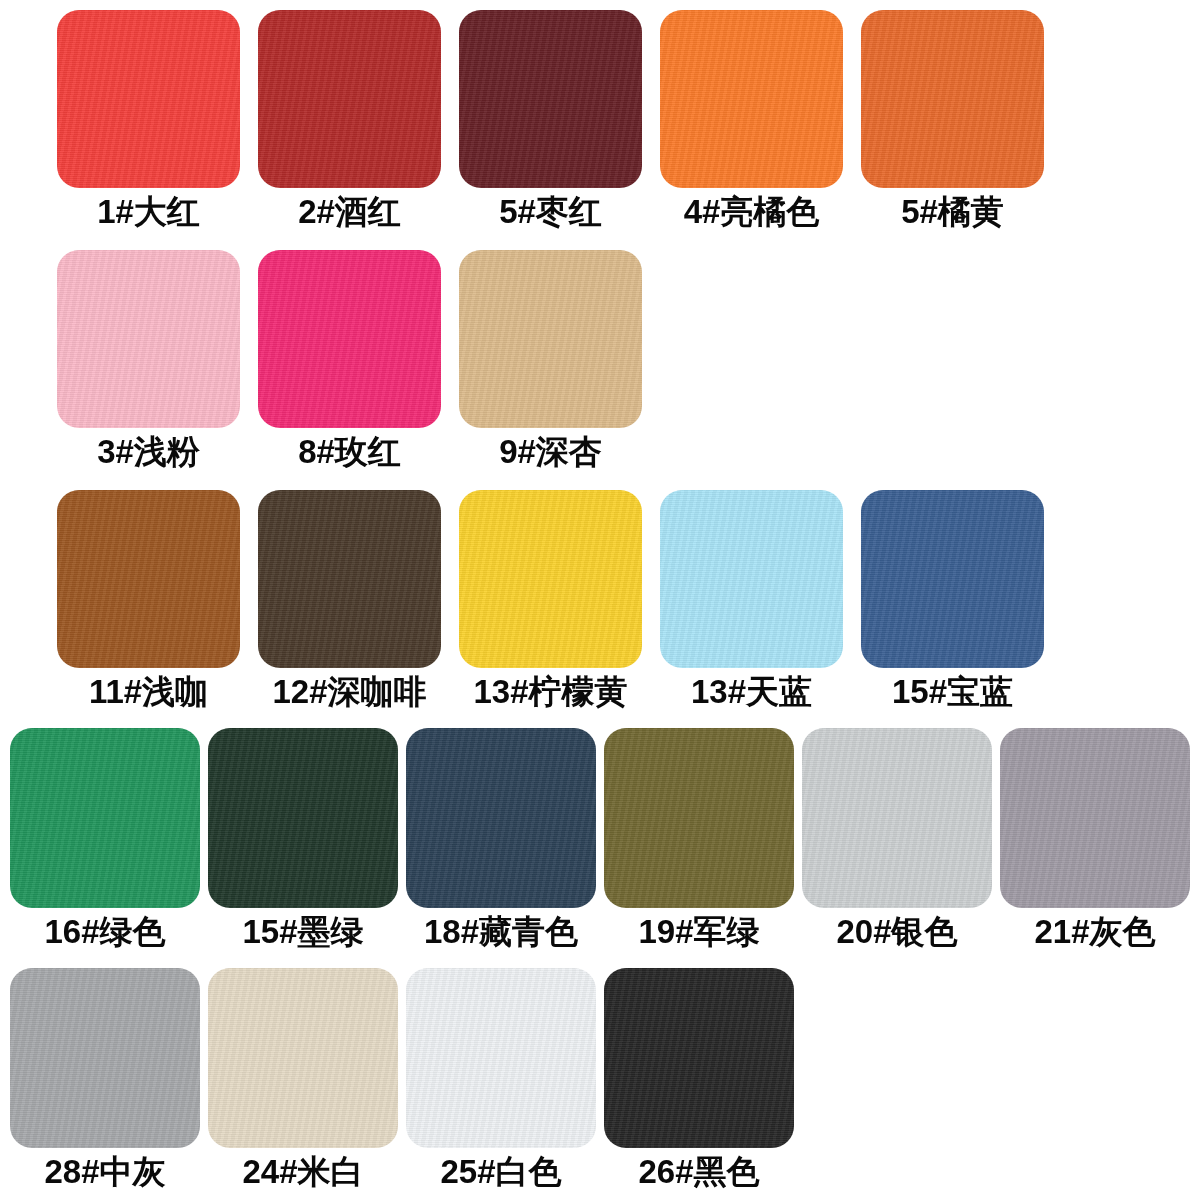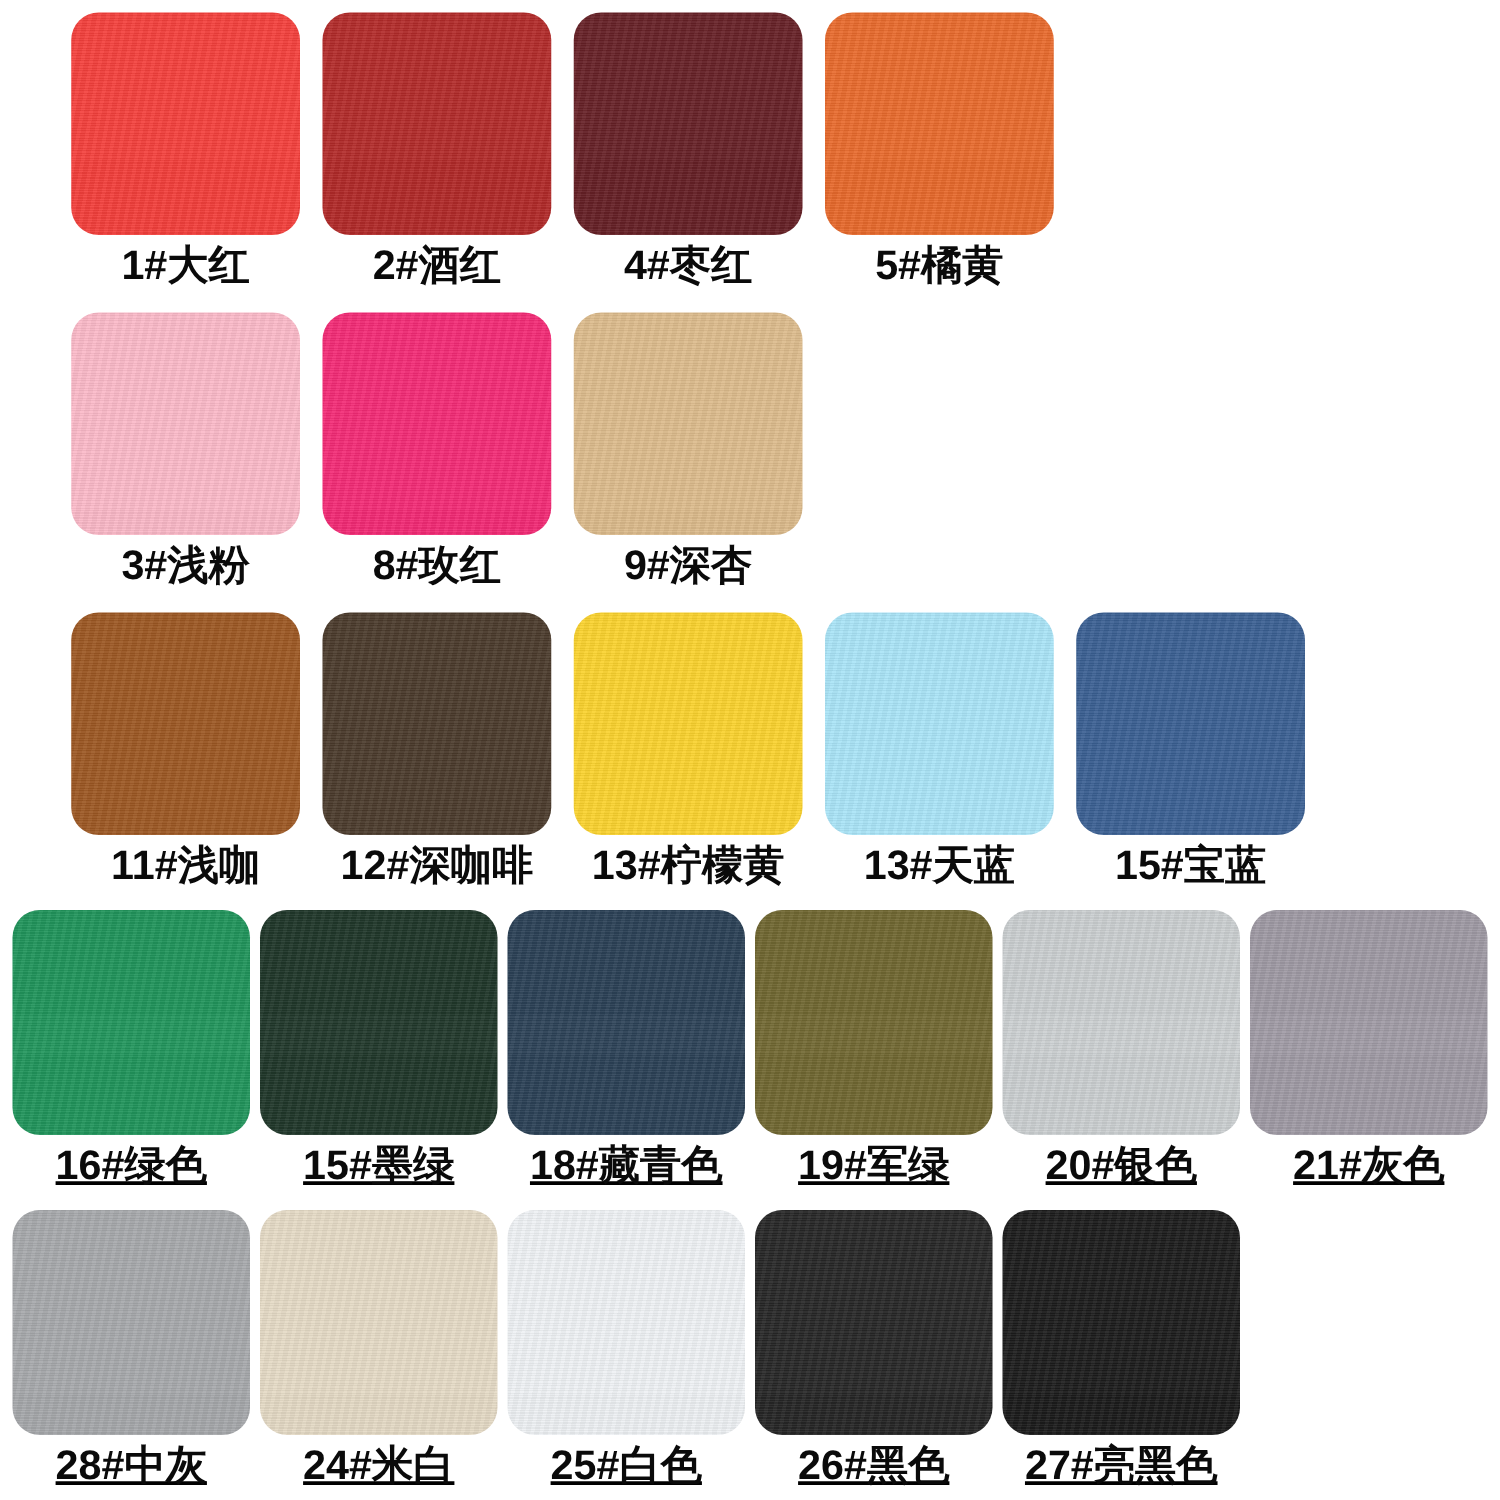"4#枣红" div.label { text: 4 -> 5 }
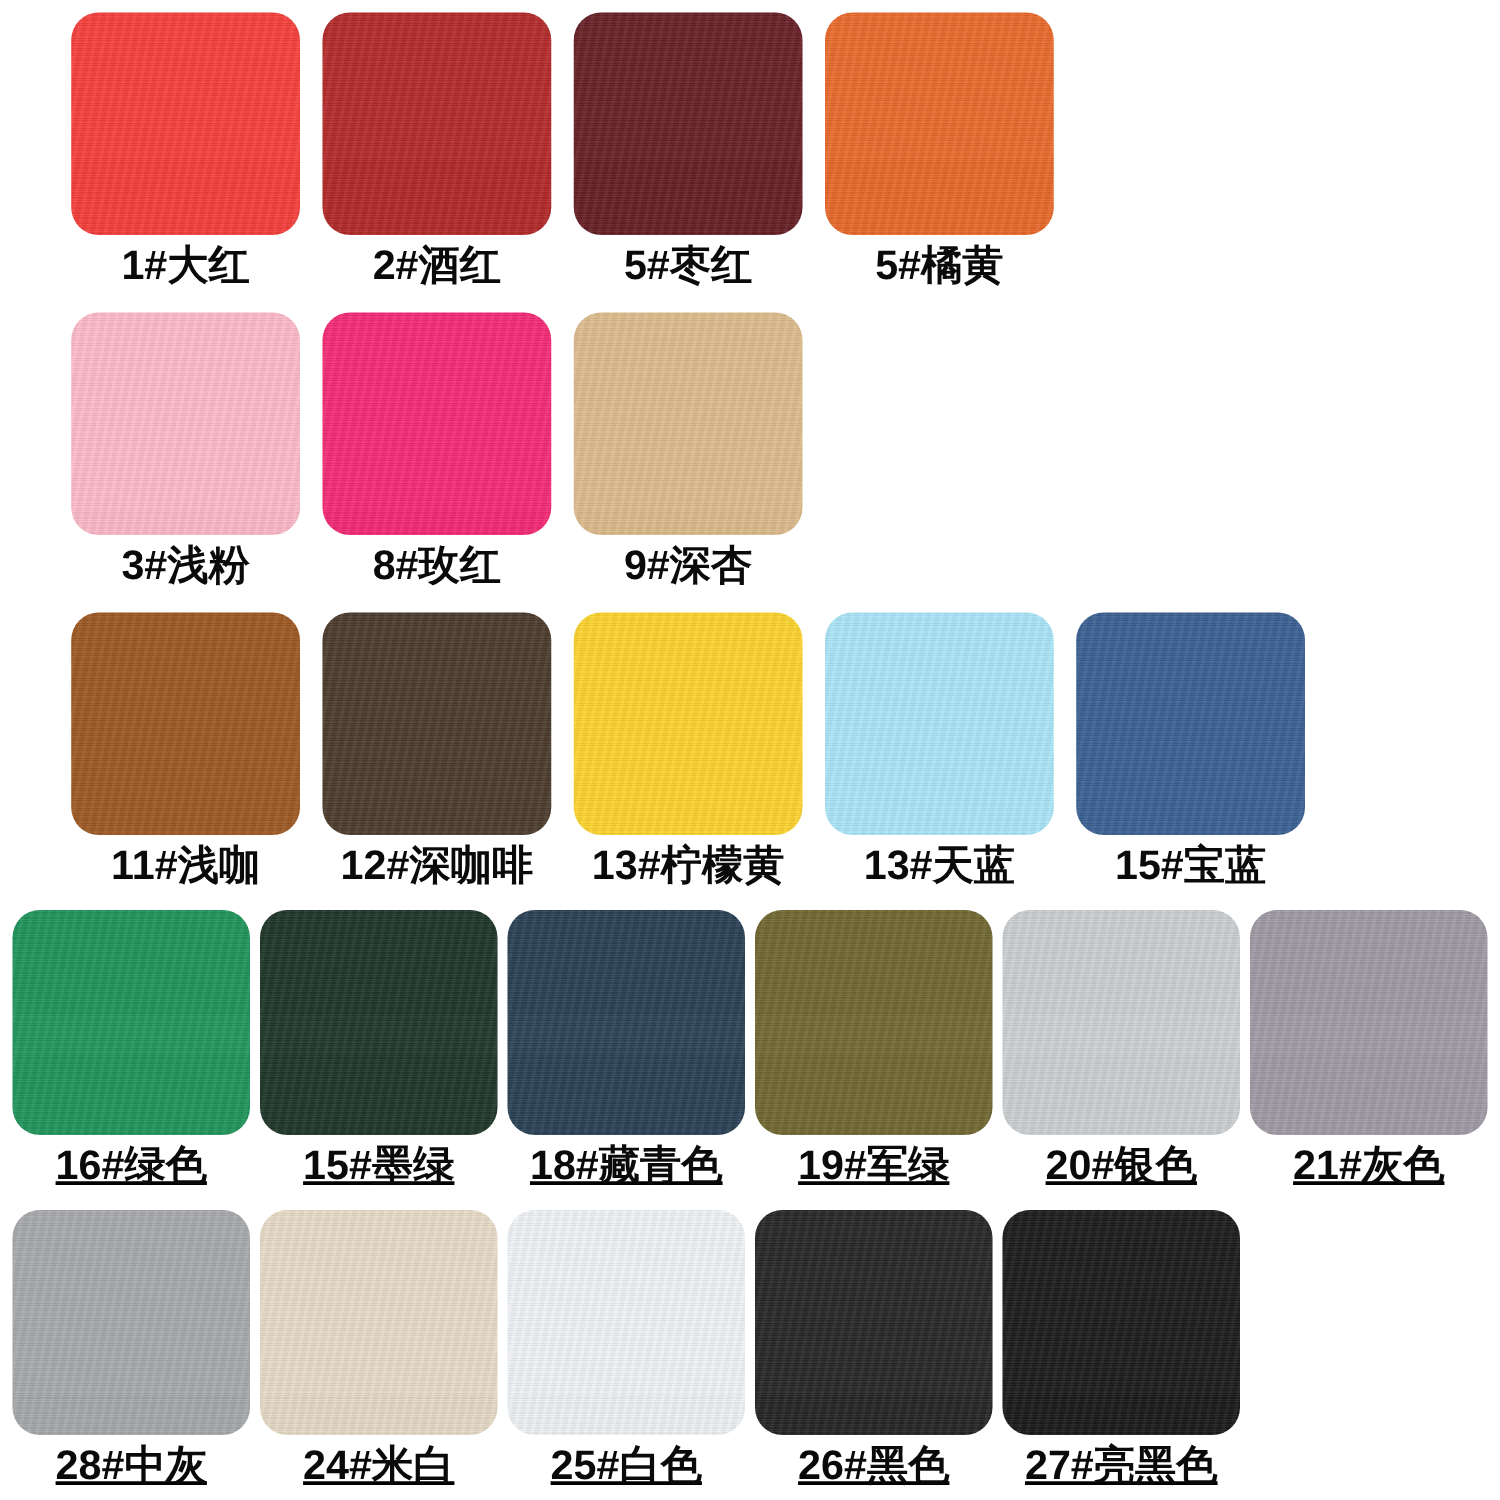"4#亮橘色" div.cell { html: none -> <div> <div> <div></div> <div></div> </div> <div>4#亮橘色</div> </div> }
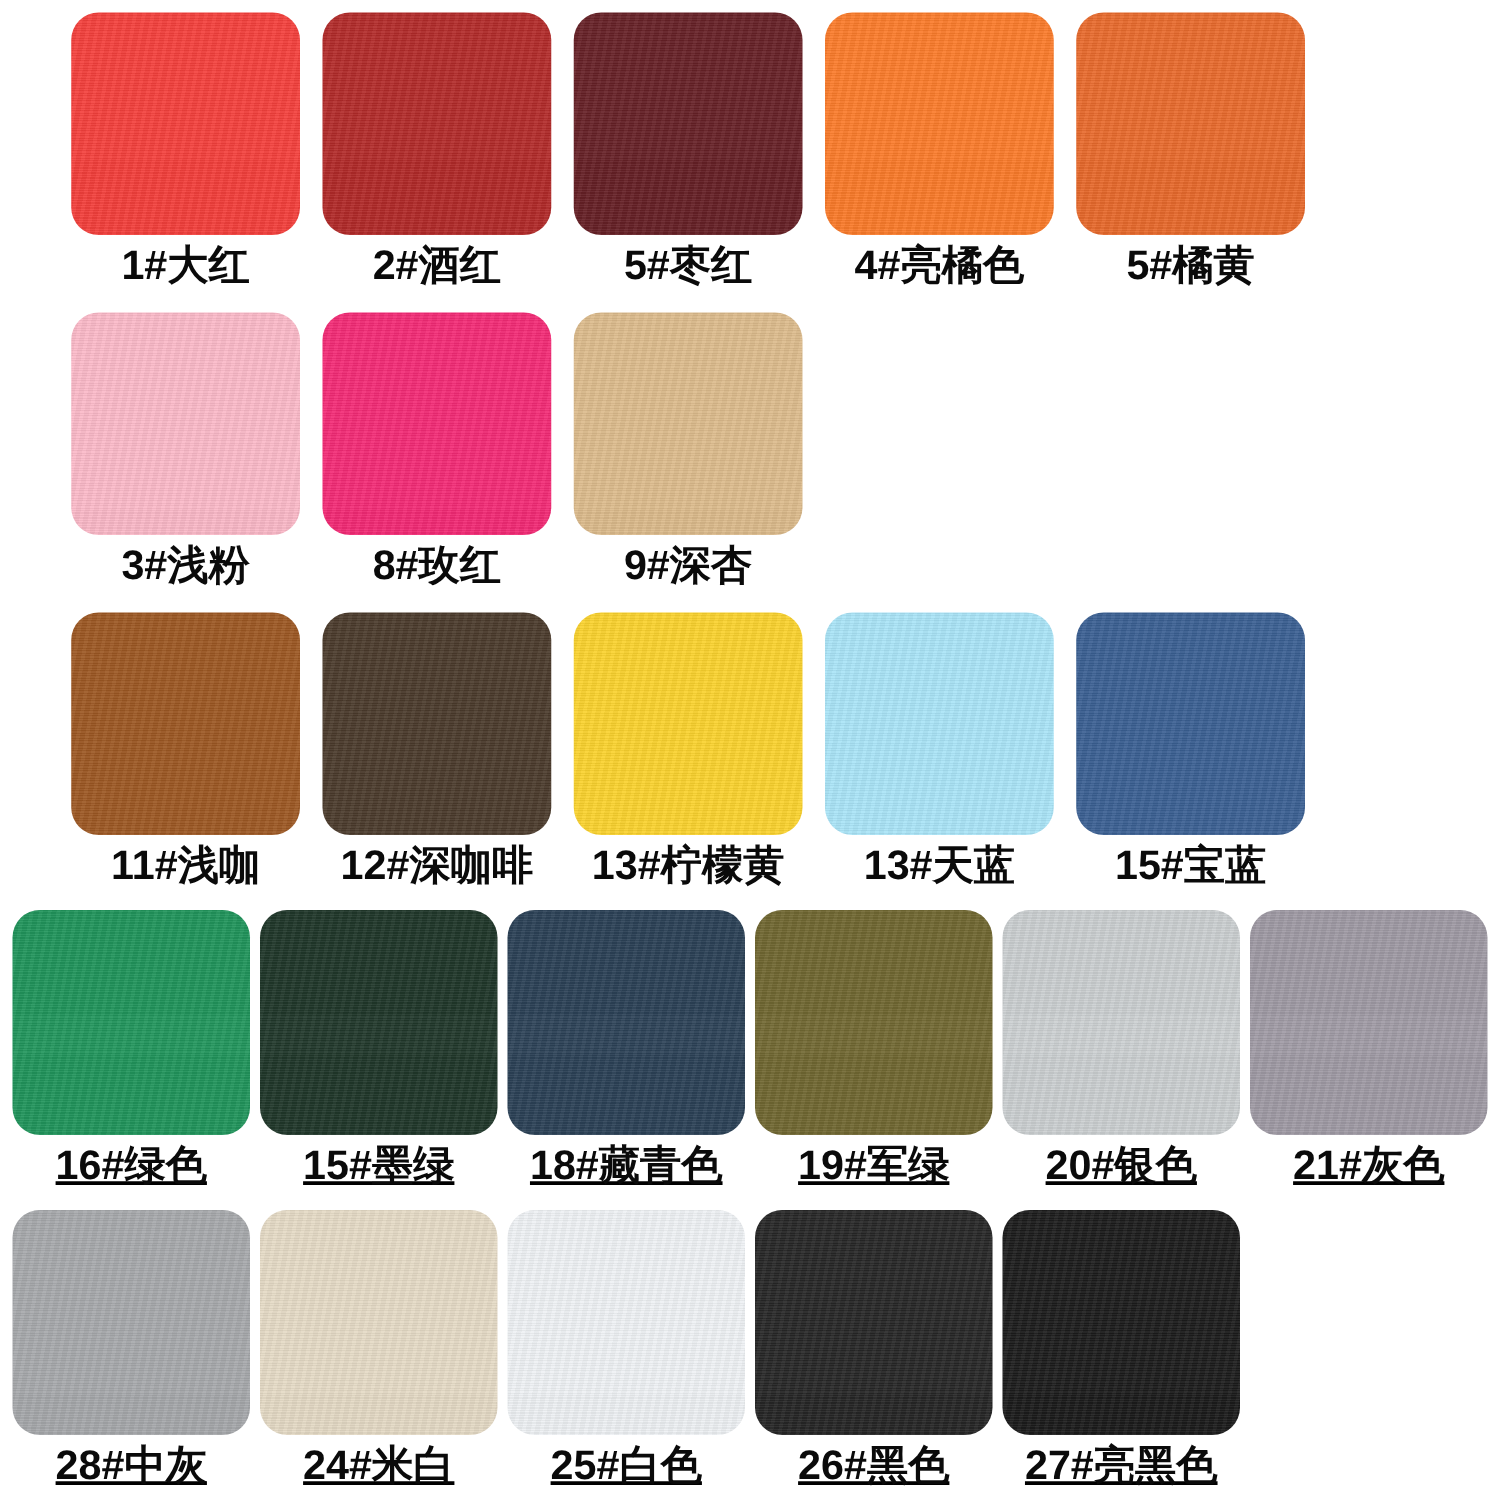"16#绿色" .row.cols-6 .cell { text-decoration: underline -> none }
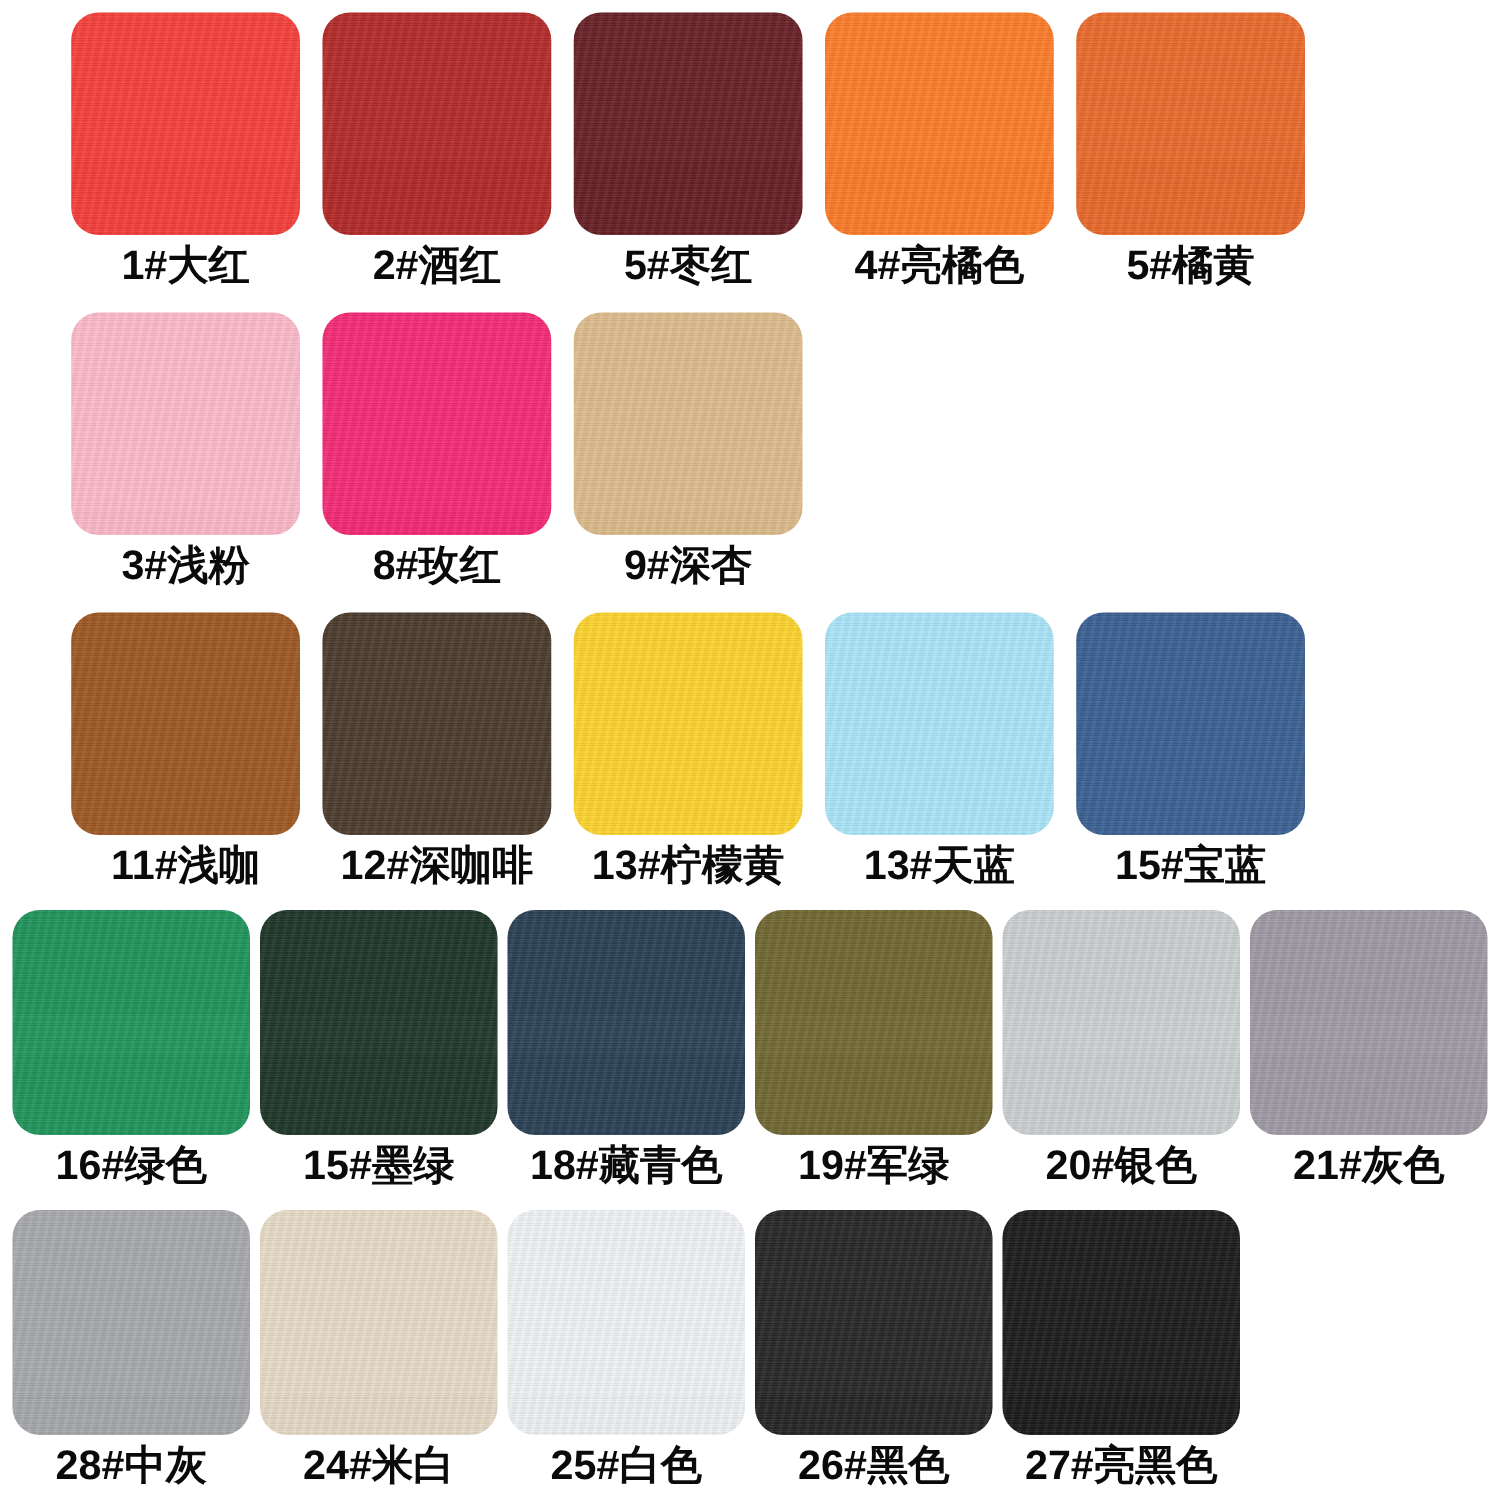"27#亮黑色" div.cell { html: <div> <div> <div></div> <div></div> </div> <div>27#亮黑色</div> </div> -> none }
